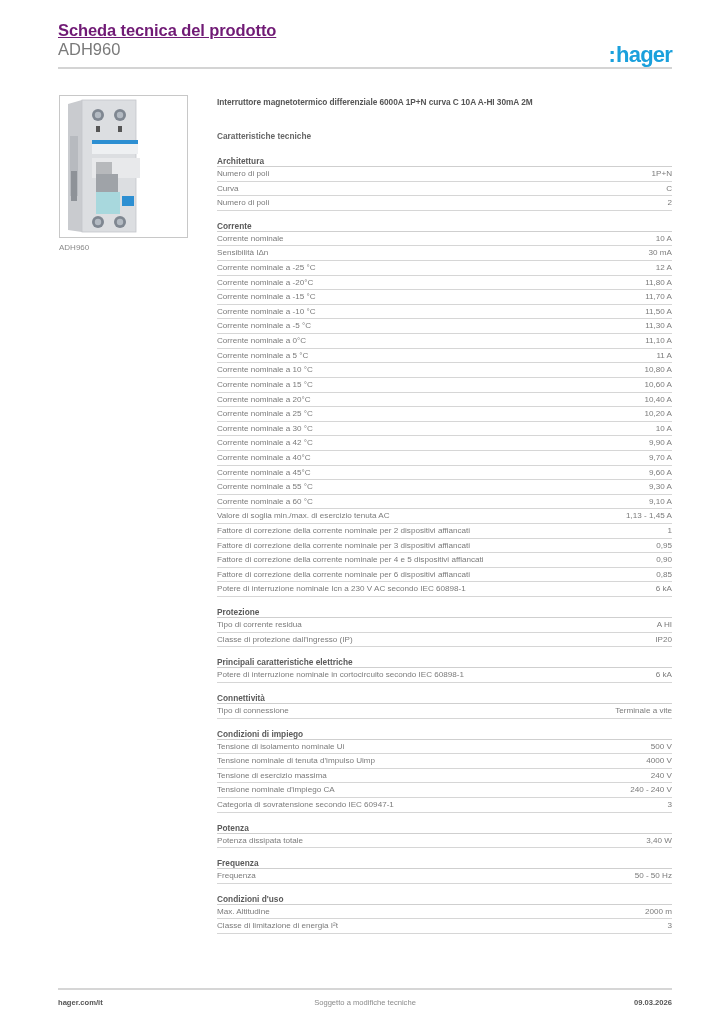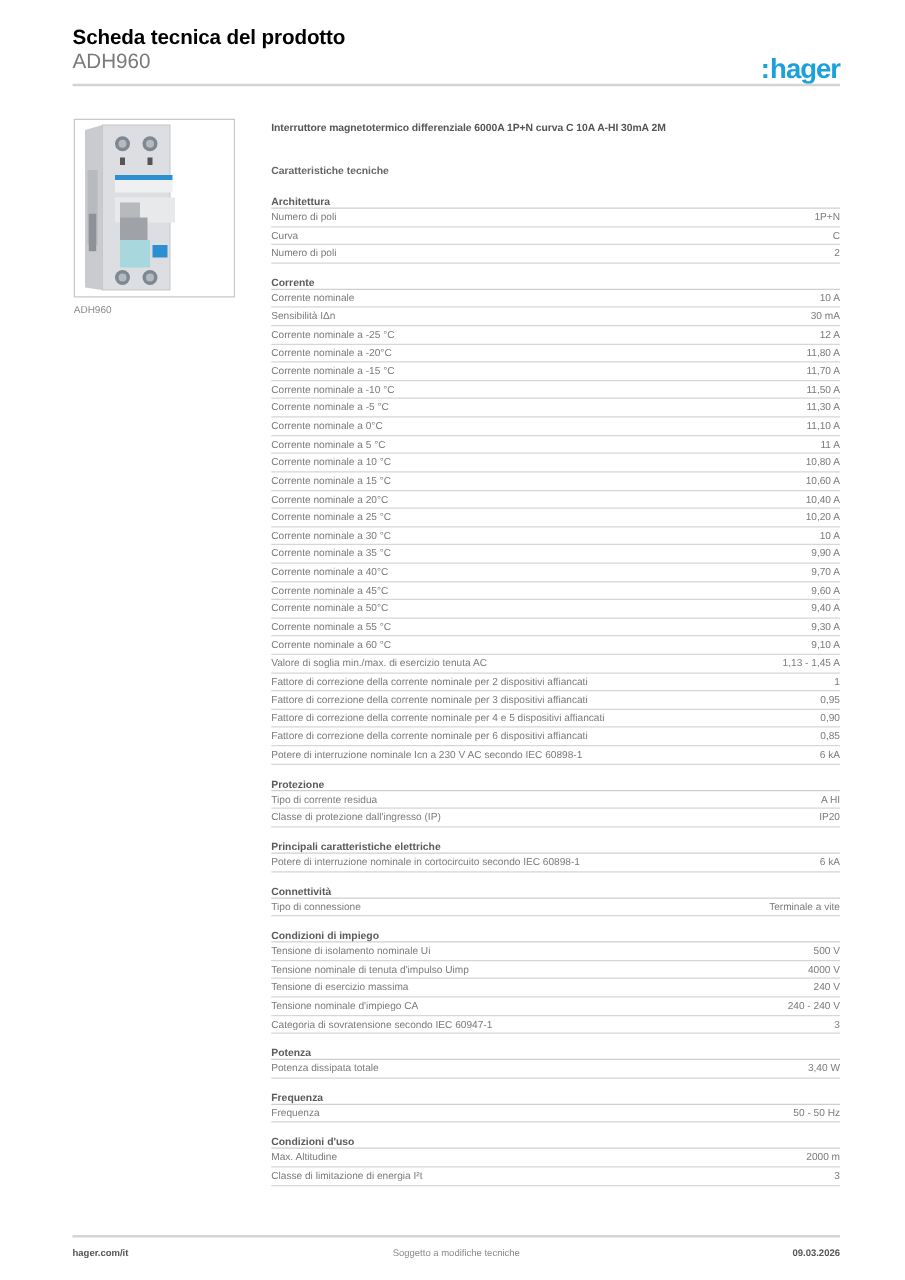"Scheda tecnica del prodotto" .doc-title { color: #000000 -> #701a75; text-decoration: none -> underline }
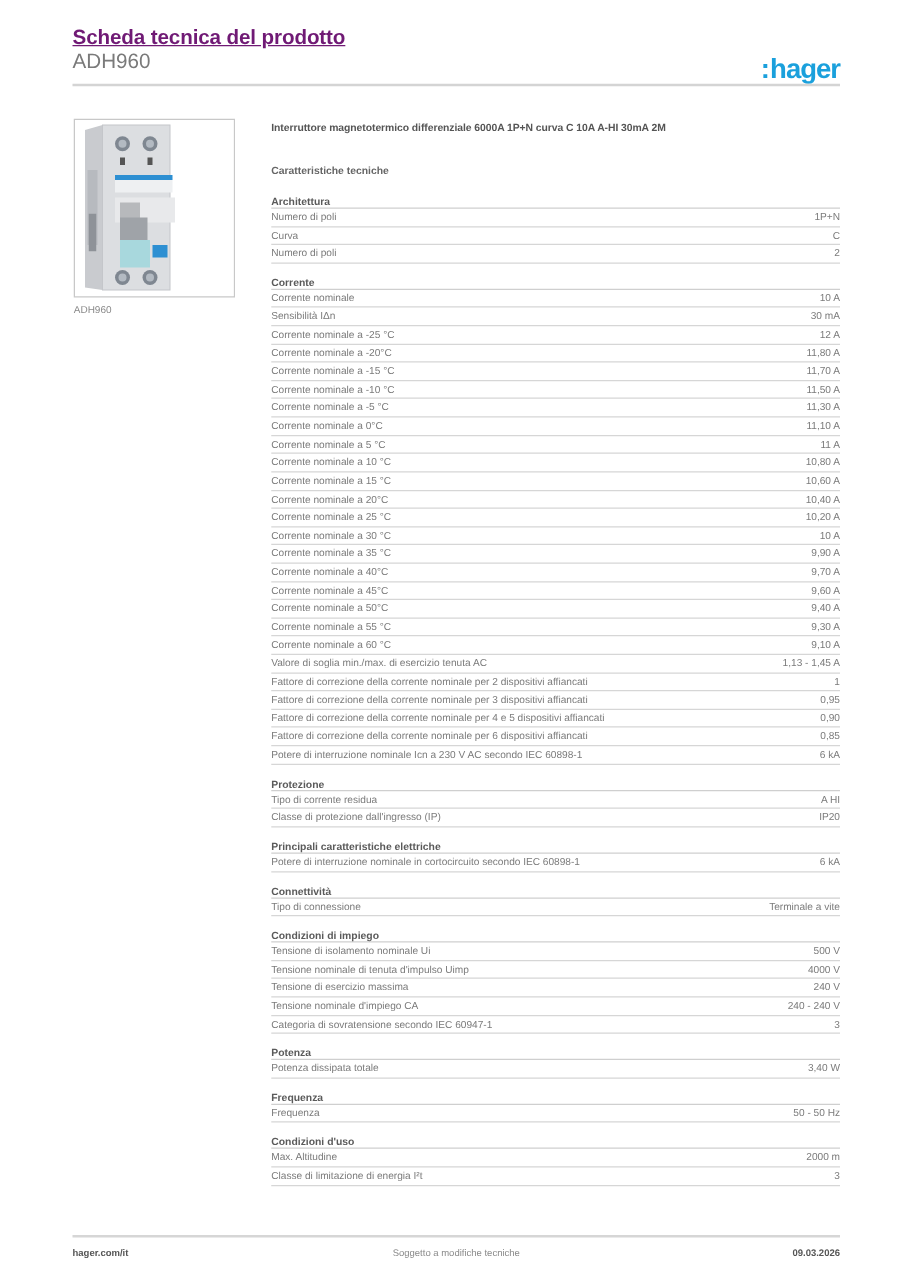"Corrente nominale a 35 °C" span.k { text: 35 -> 42 }
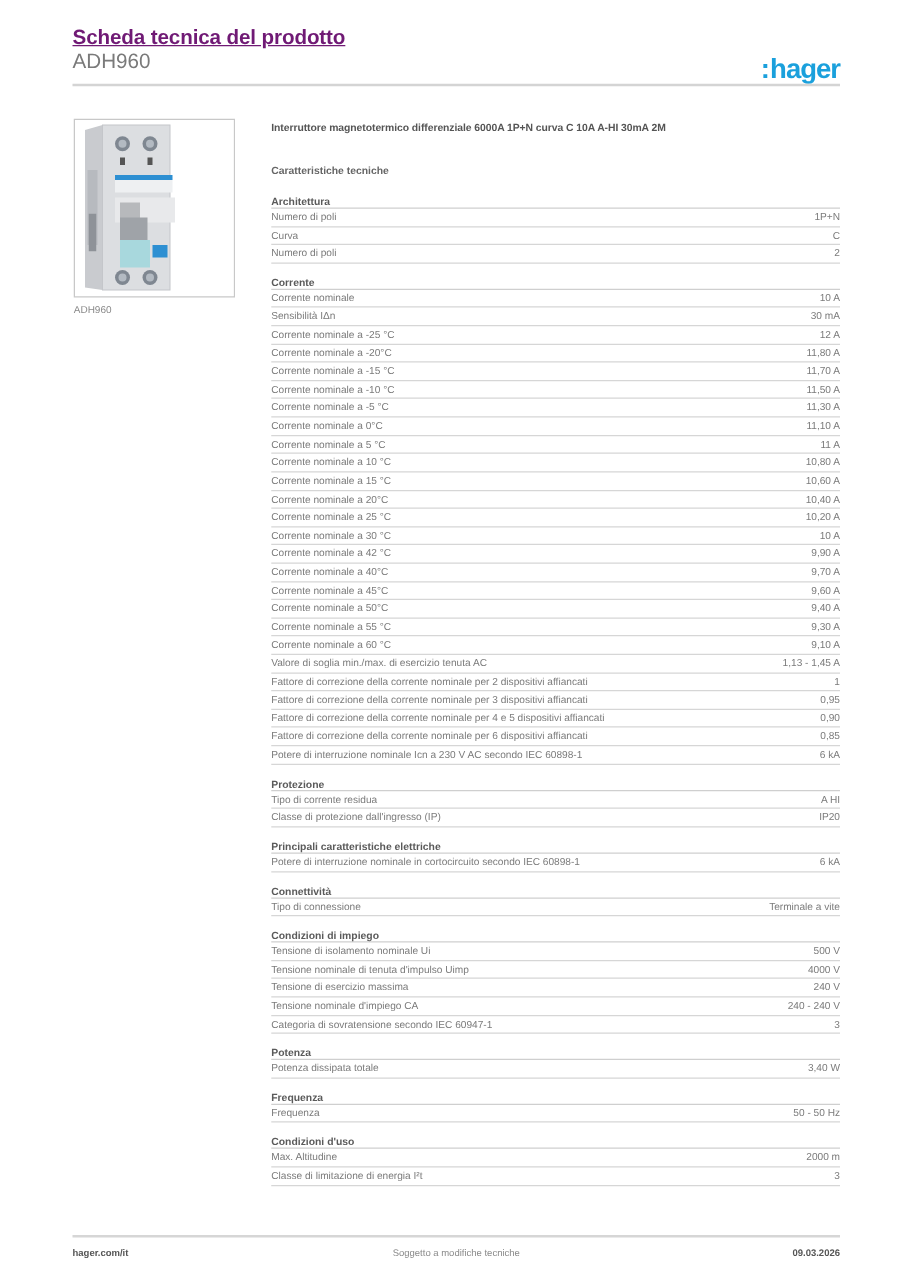"Corrente nominale a 50°C" div.row { html: <div> <span>Corrente nominale a 50°C</span> <span>9,40 A</span> </div> -> none }
